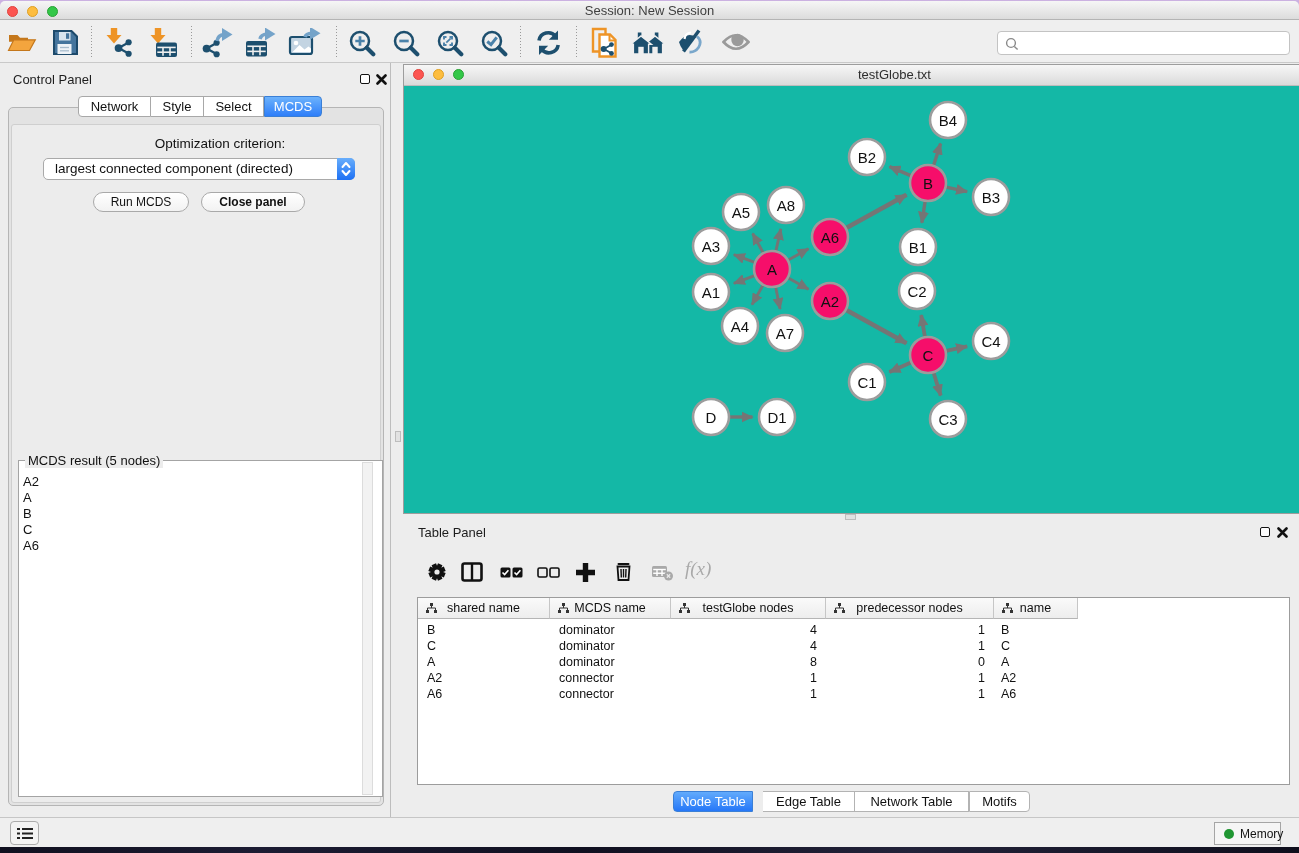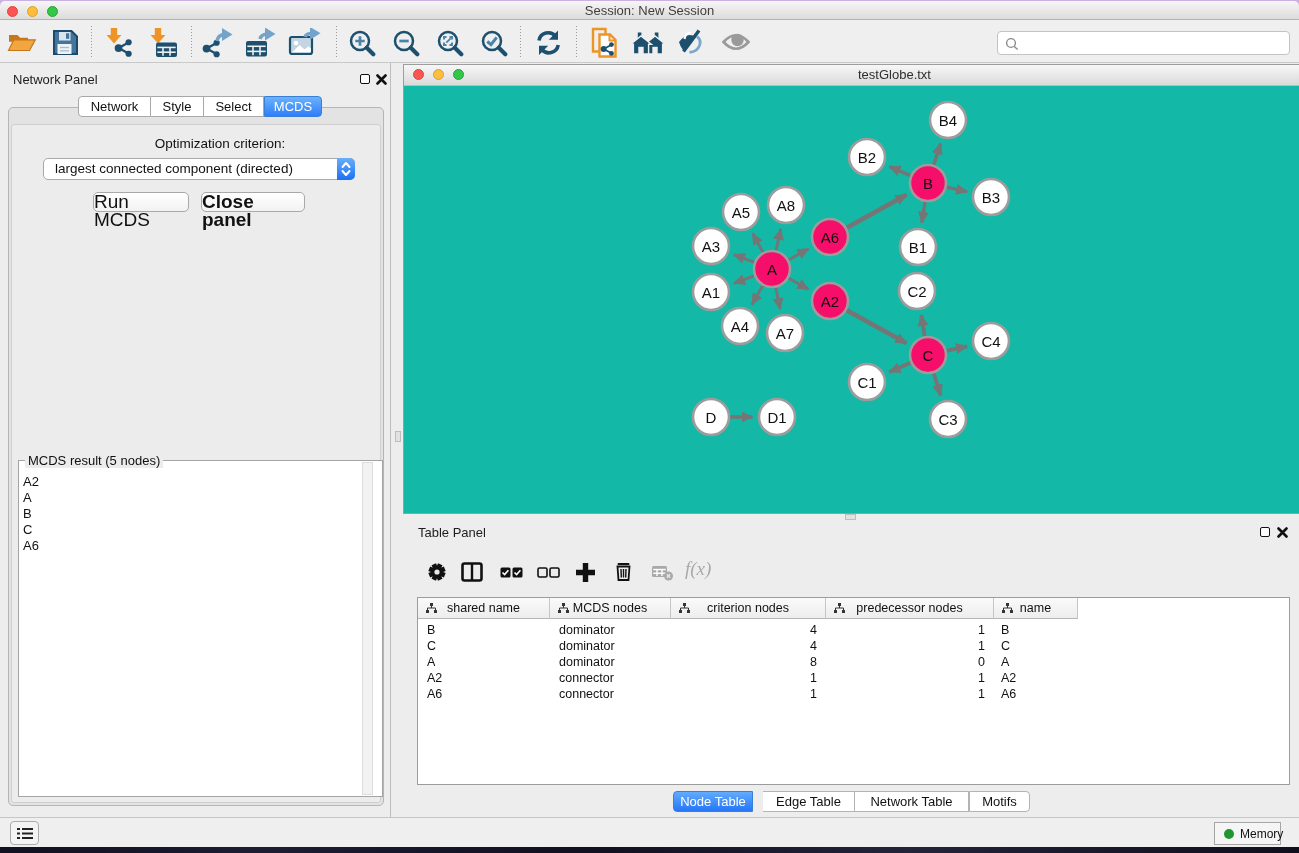"Network Panel" div.paneltitle { text: Network -> Control }
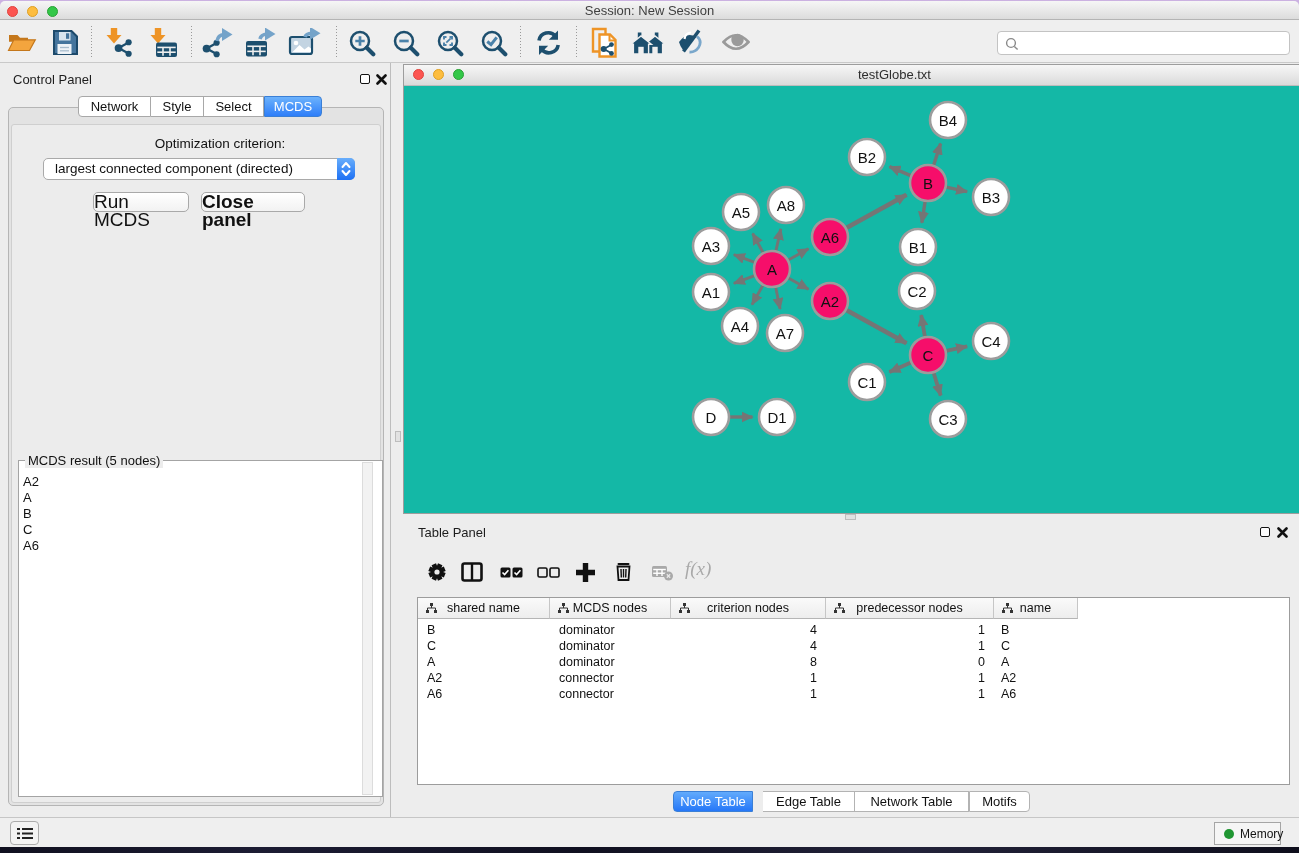"Run MCDS" .button { border-radius: 5px -> 10px; font-size: 19px -> 12px; text-align: none -> center }
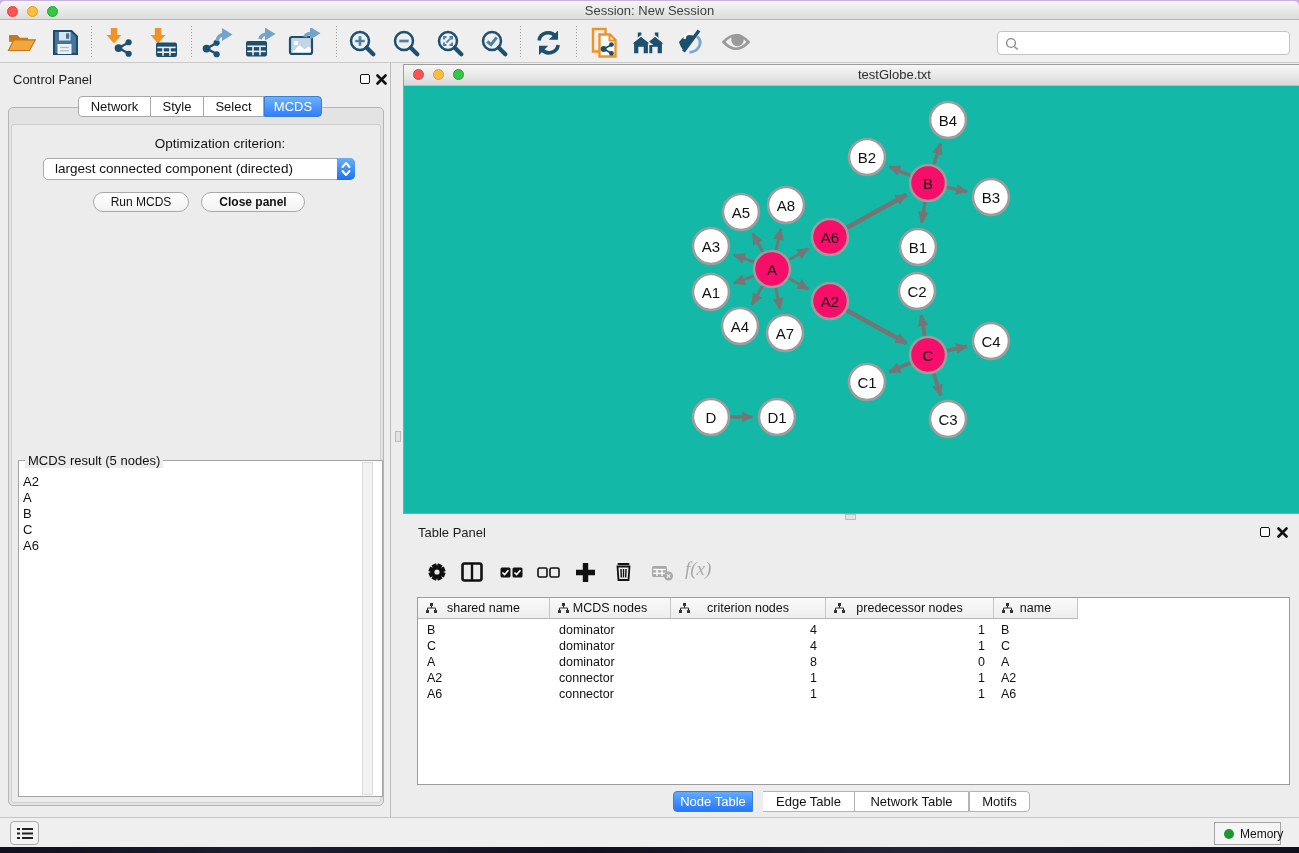"MCDS nodes" span { text: nodes -> name }
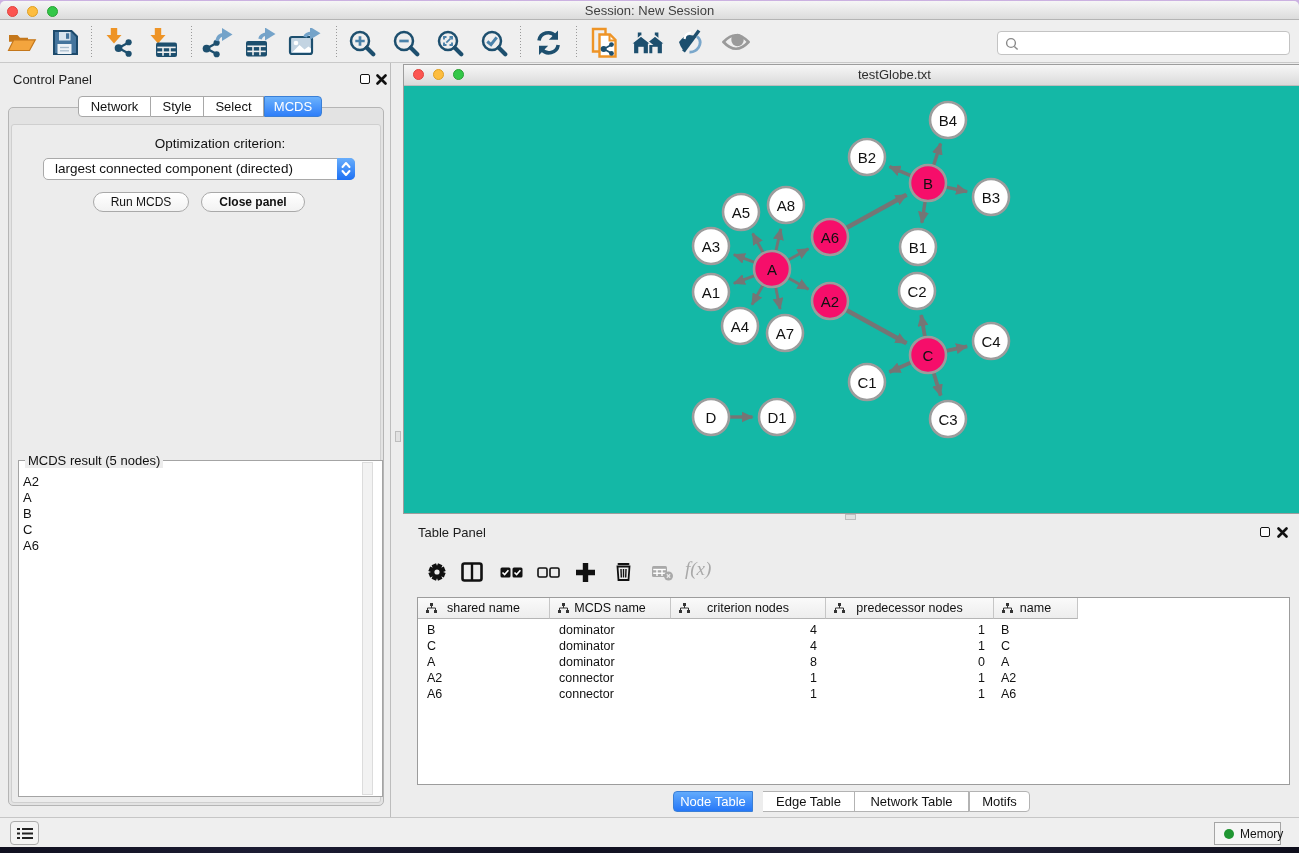"criterion nodes" span { text: criterion -> testGlobe }
